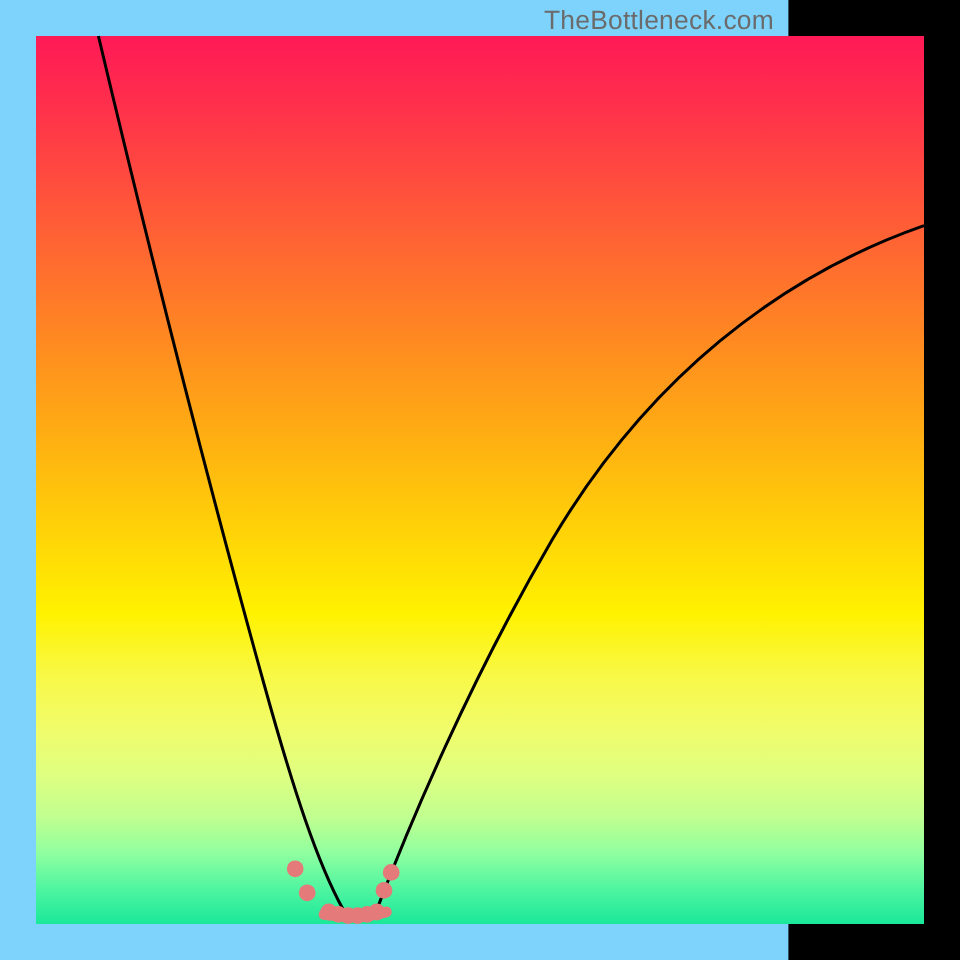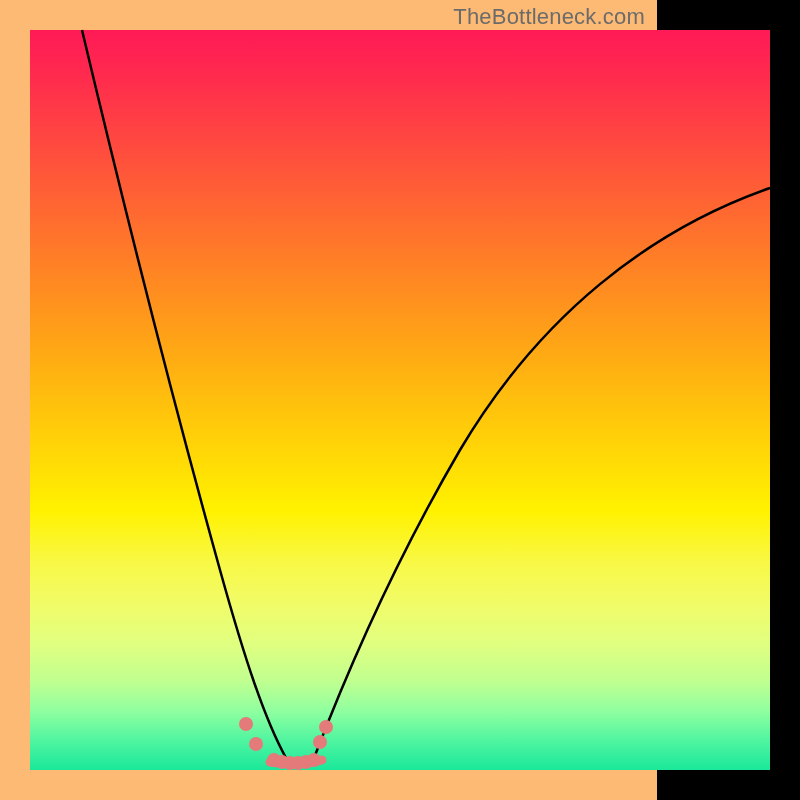"TheBottleneck.com" .frame { background: #fdba74 -> #7dd3fc }
